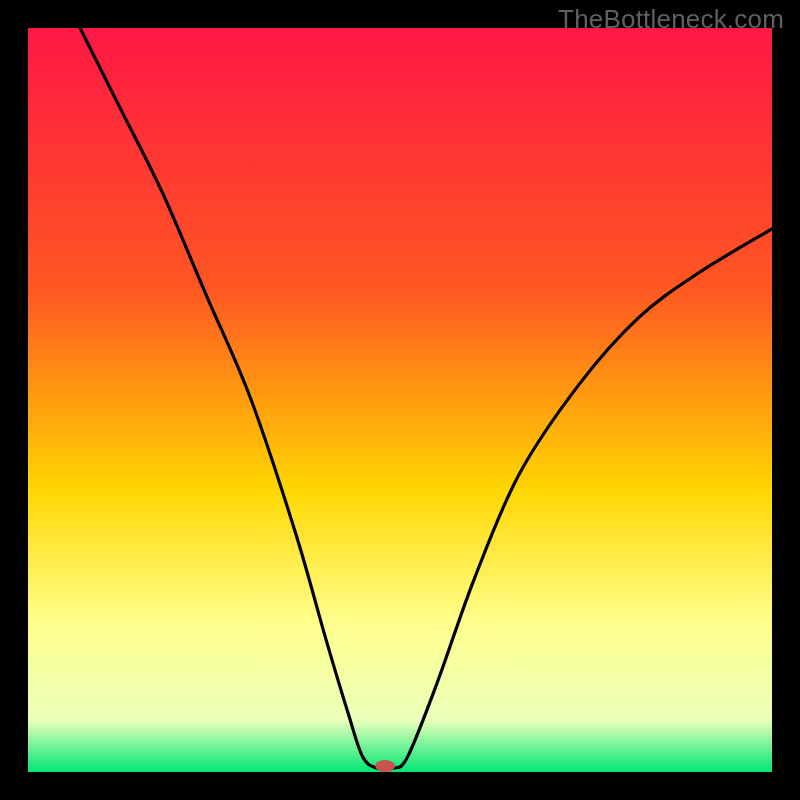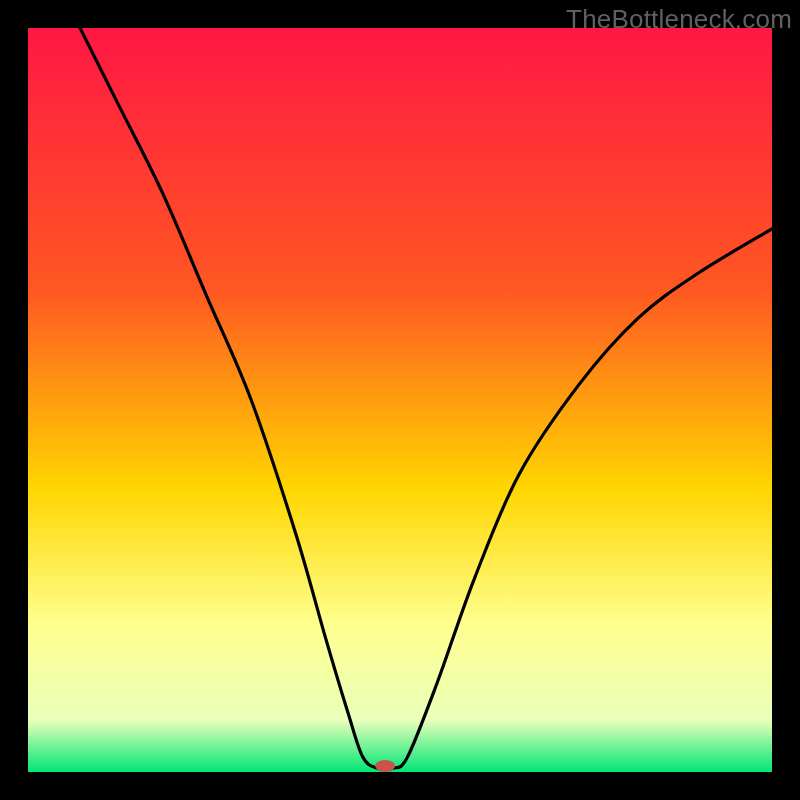"TheBottleneck.com" .watermark { right: 8px -> 16px }
